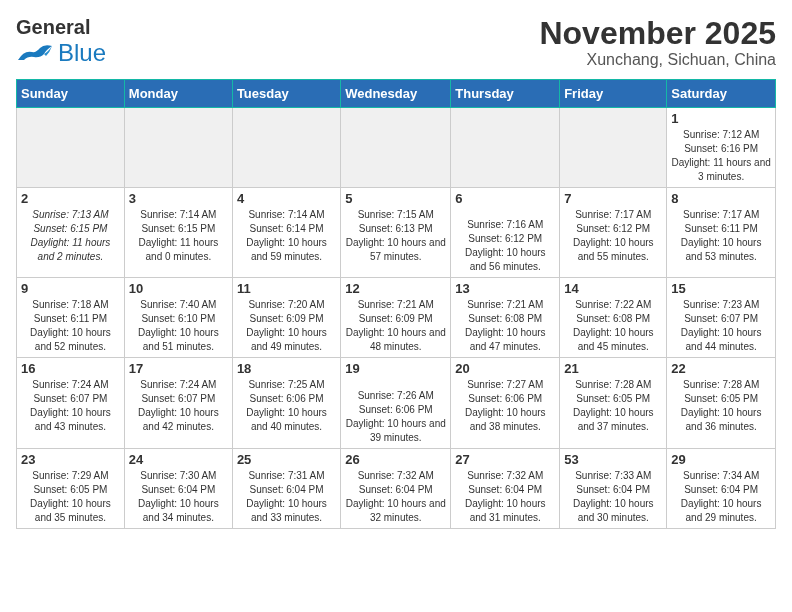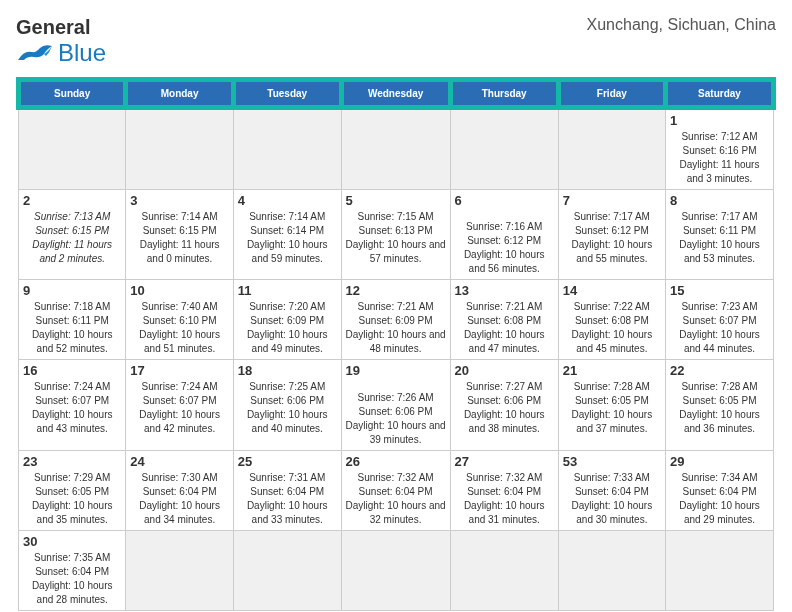"November 2025" div.month-title { html: none -> <div>November 2025</div> }
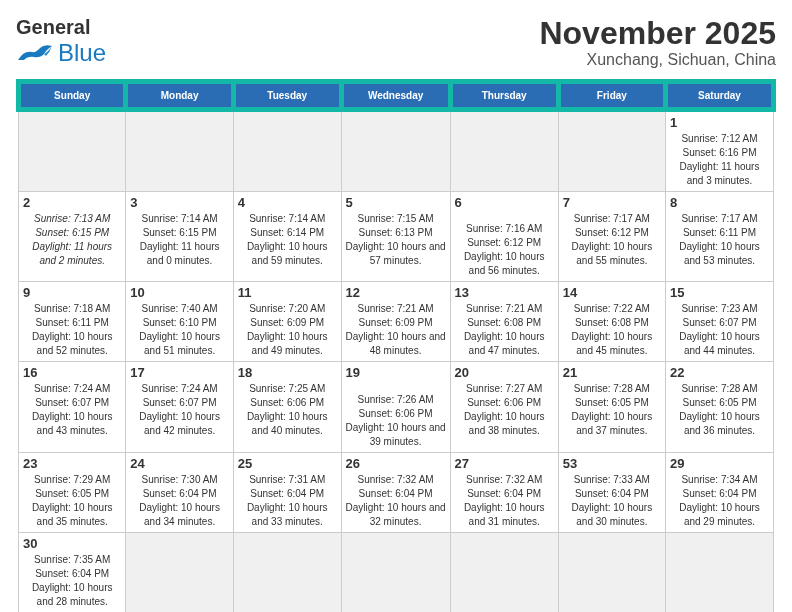"Sunday" .calendar-table th { border: 5px solid #14b8a6 -> 1px solid #14b8a6; font-size: 10px -> 13px; text-align: center -> left }
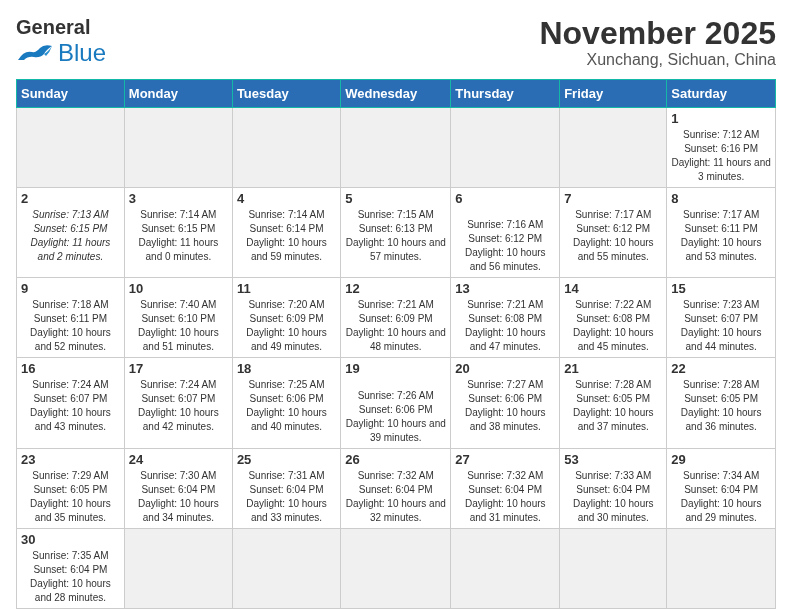"30" tr { html: <tr> <td> <span>30</span> <div>Sunrise: 7:35 AM Sunset: 6:04 PM Daylight: 10 hours and 28 minutes.</div> </td> <td></td> <td></td> <td></td> <td></td> <td></td> <td></td> </tr> -> none }
